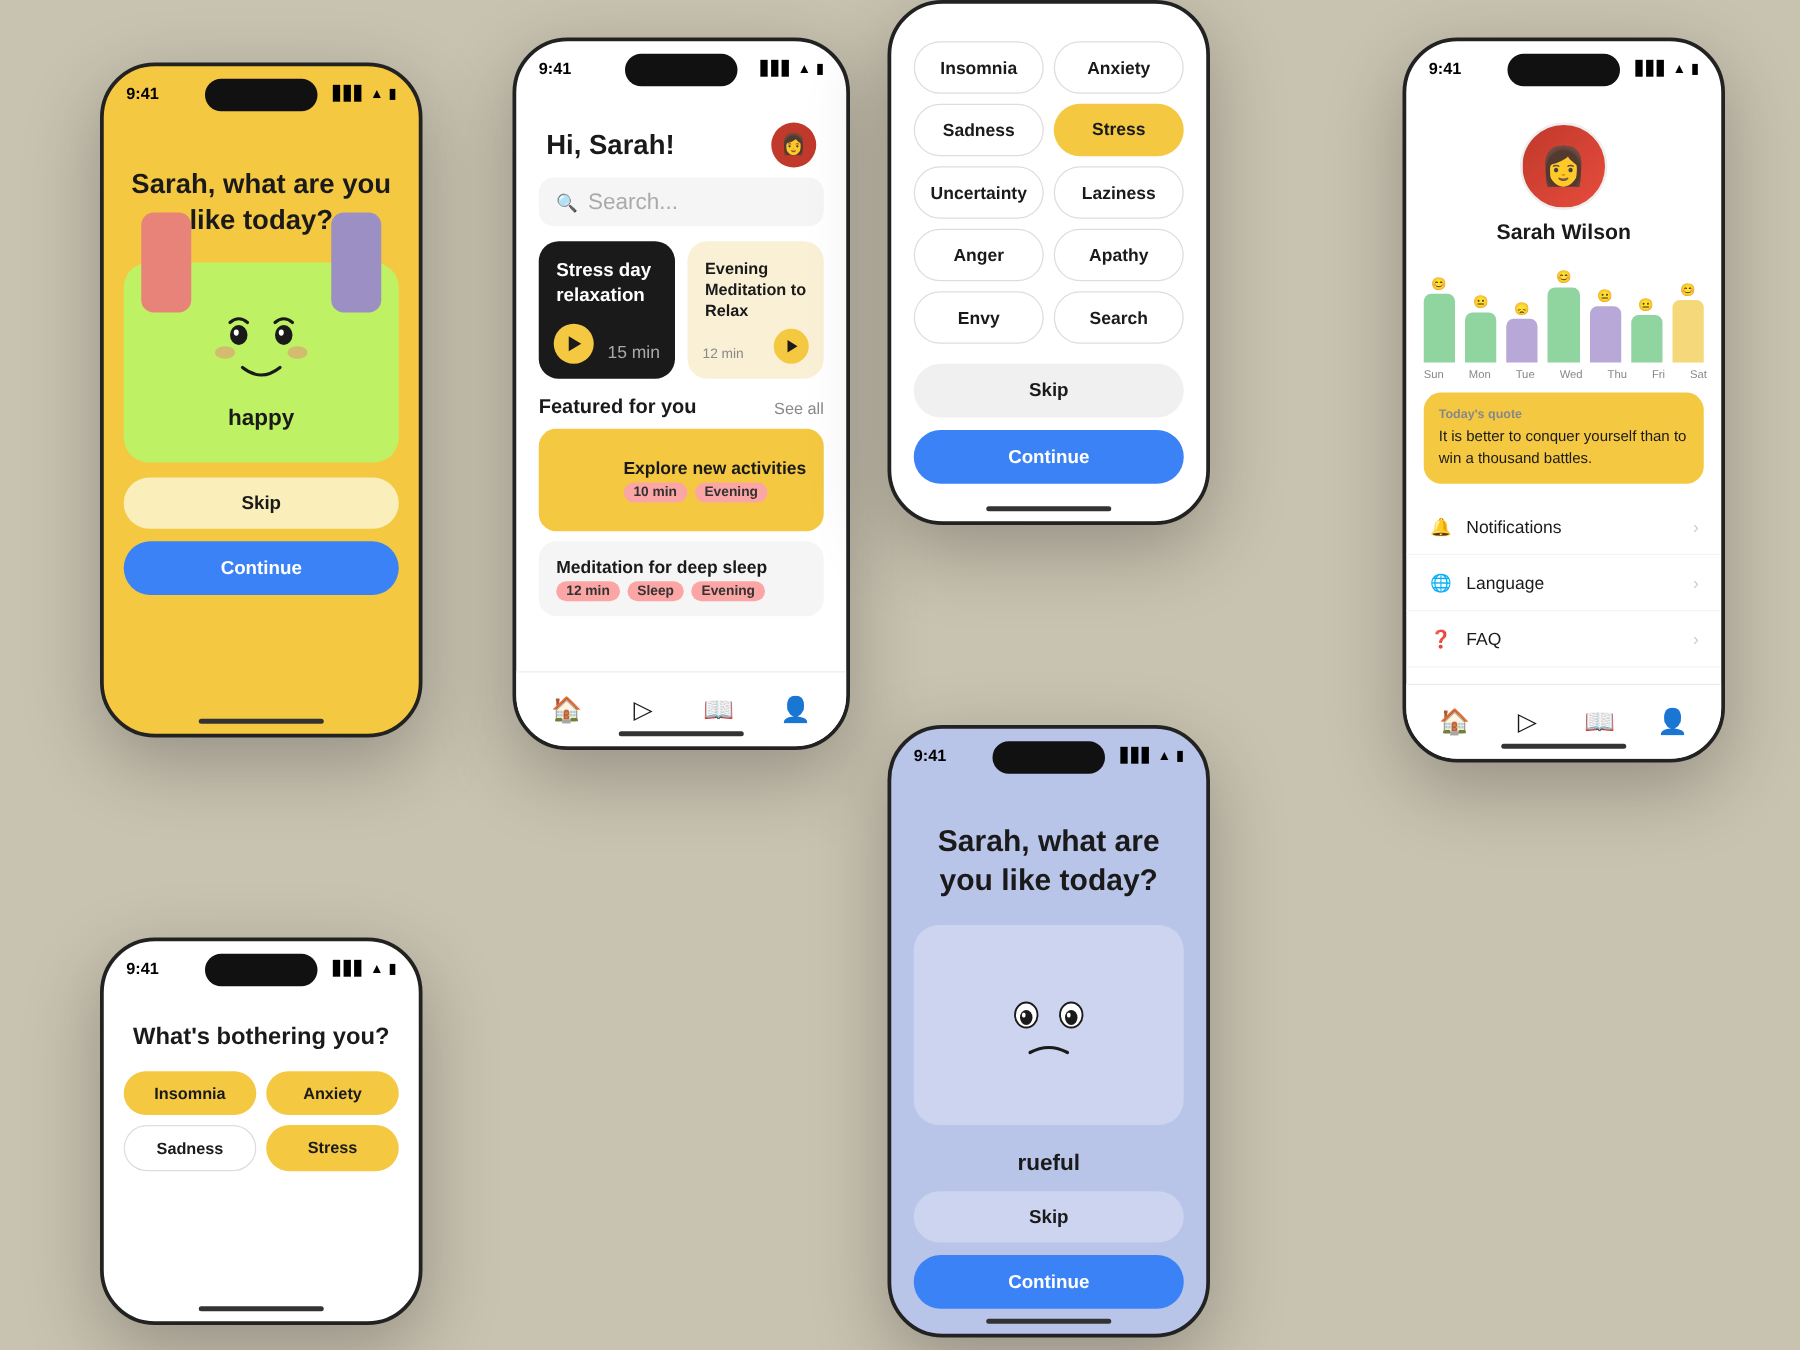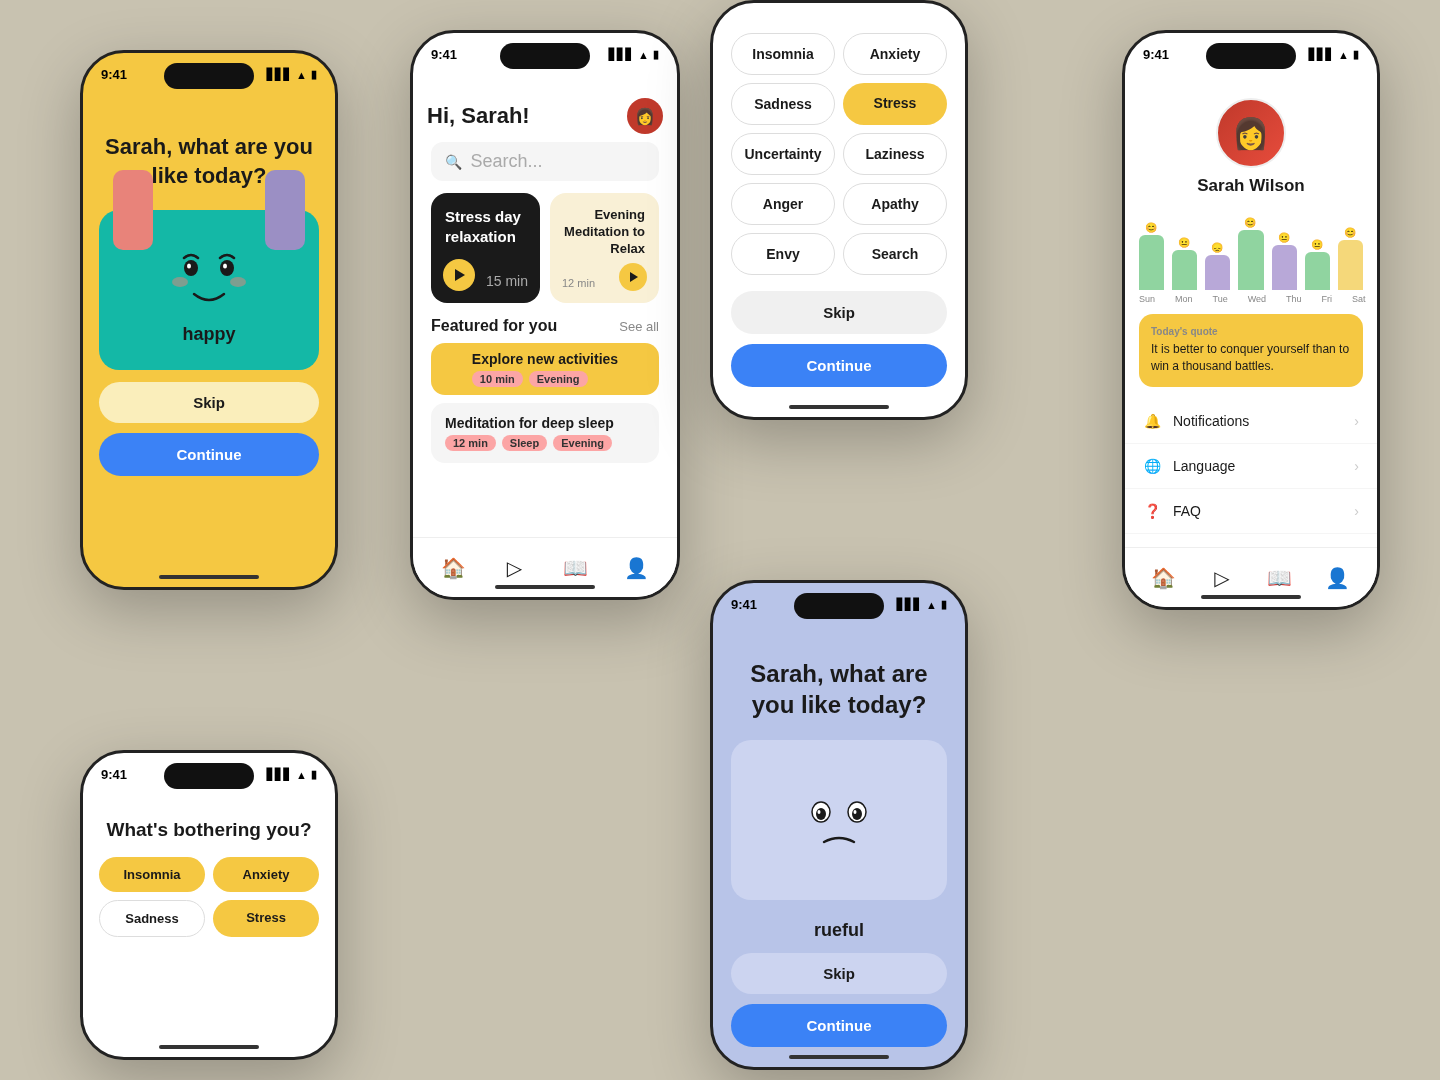"Hi, Sarah!" .home-header { padding: 10px 14px 8px -> 10px 24px 8px }
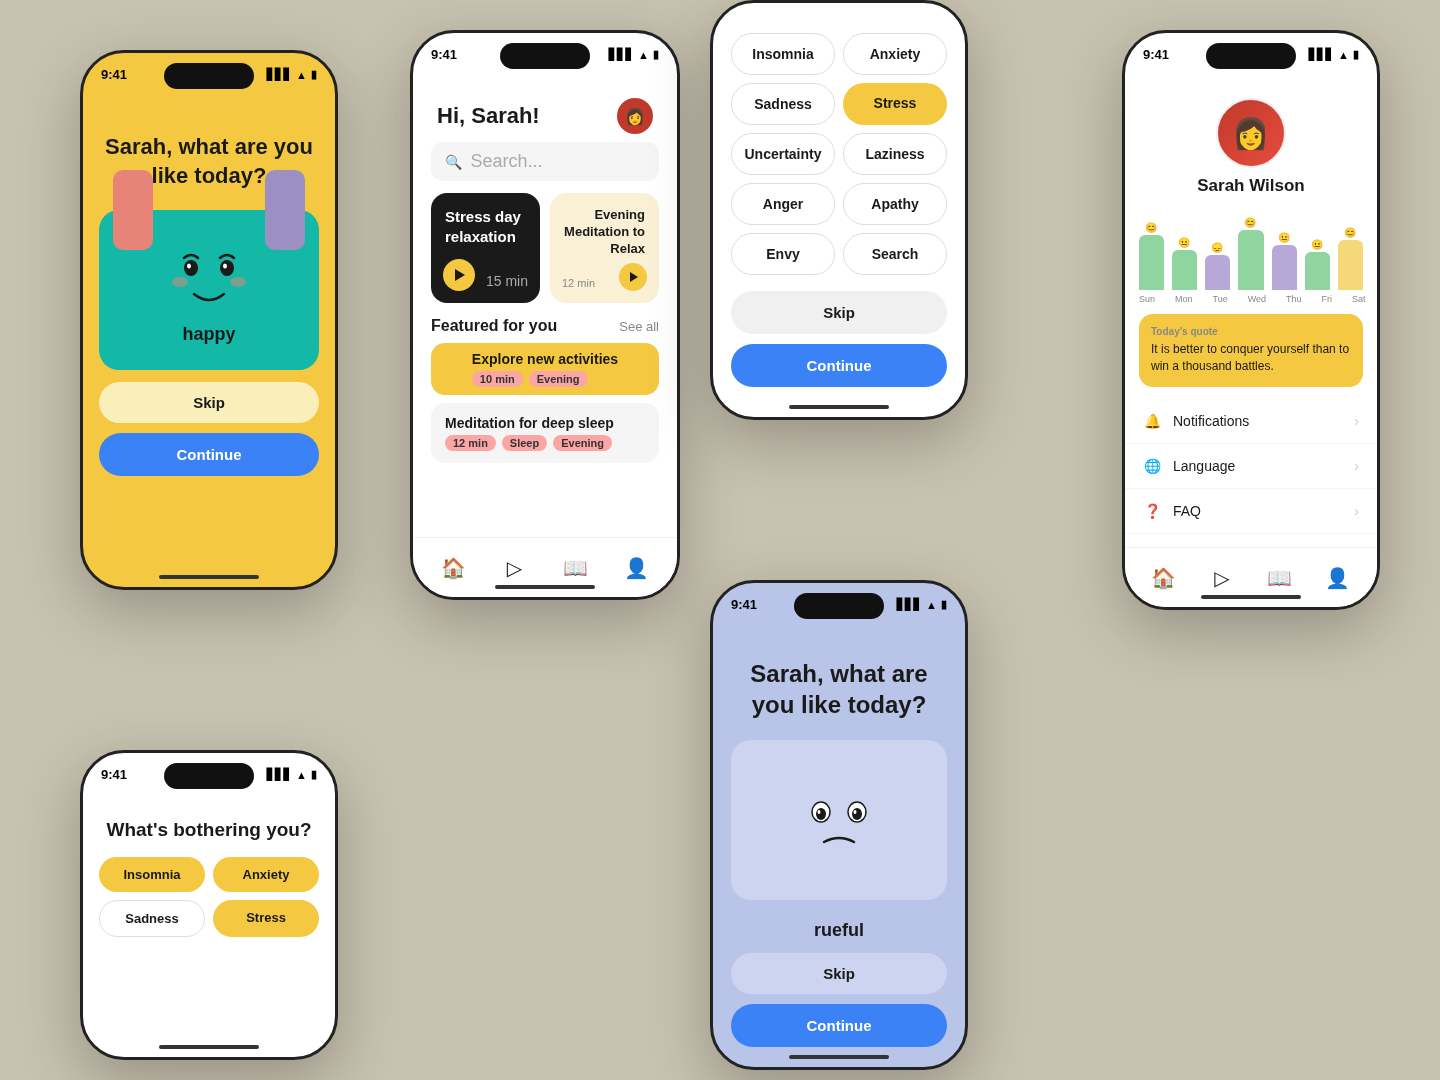"Evening Meditation to Relax" .feat-card-light .card-title { text-align: right -> none }
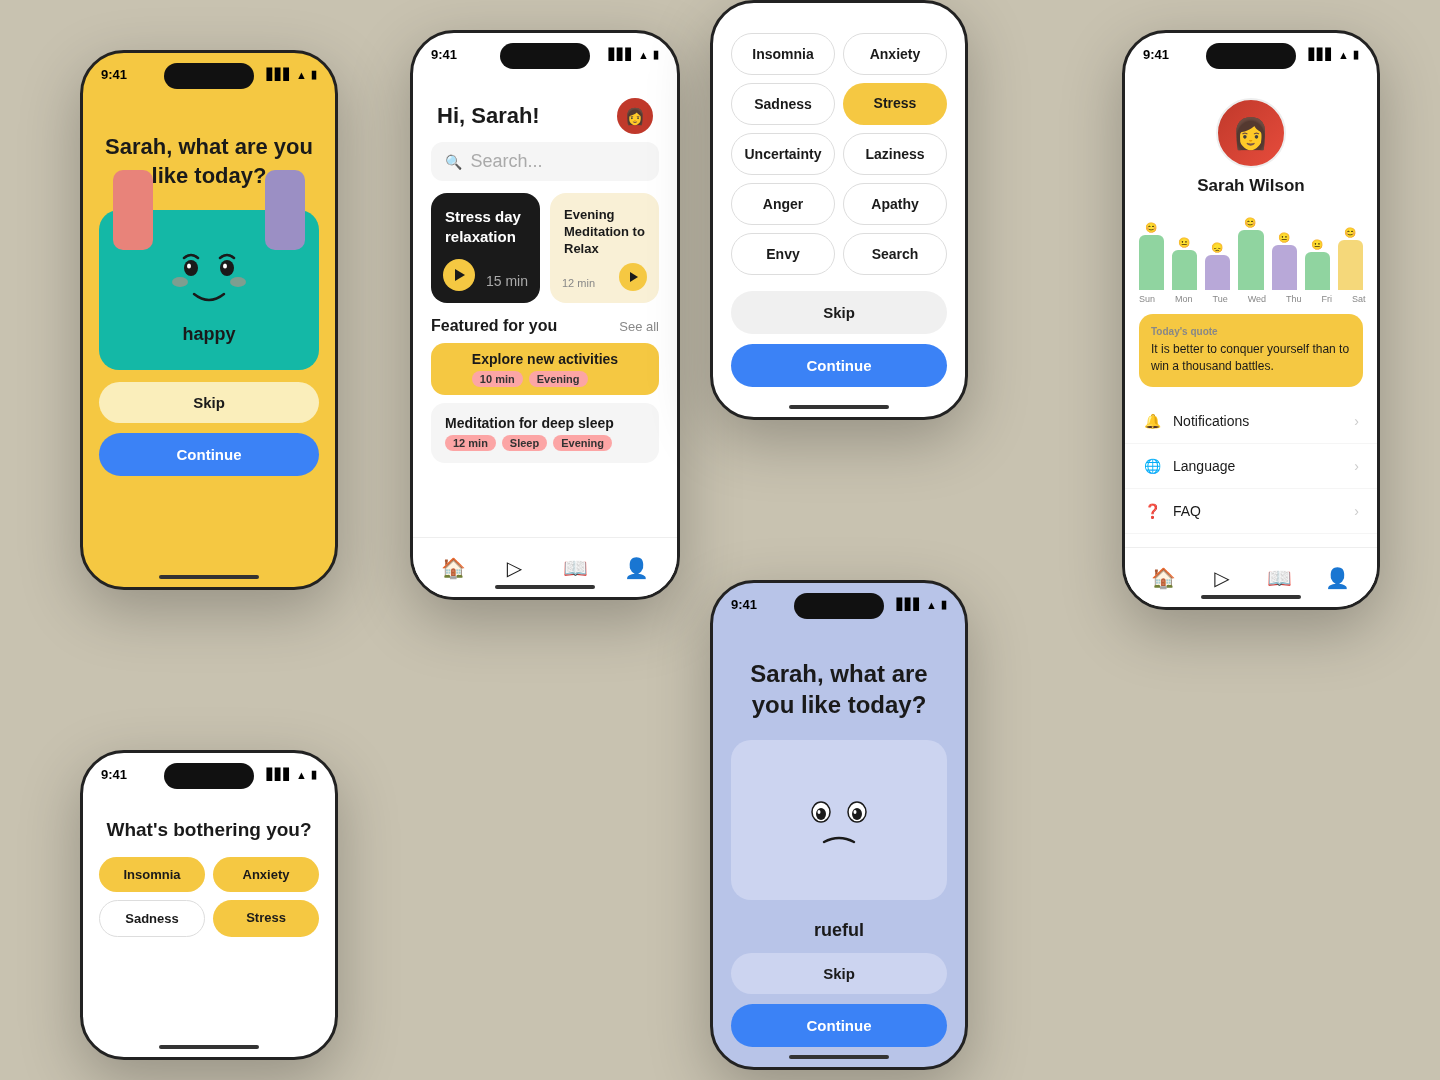"happy" .face-card { background: #14b8a6 -> #bef264 }
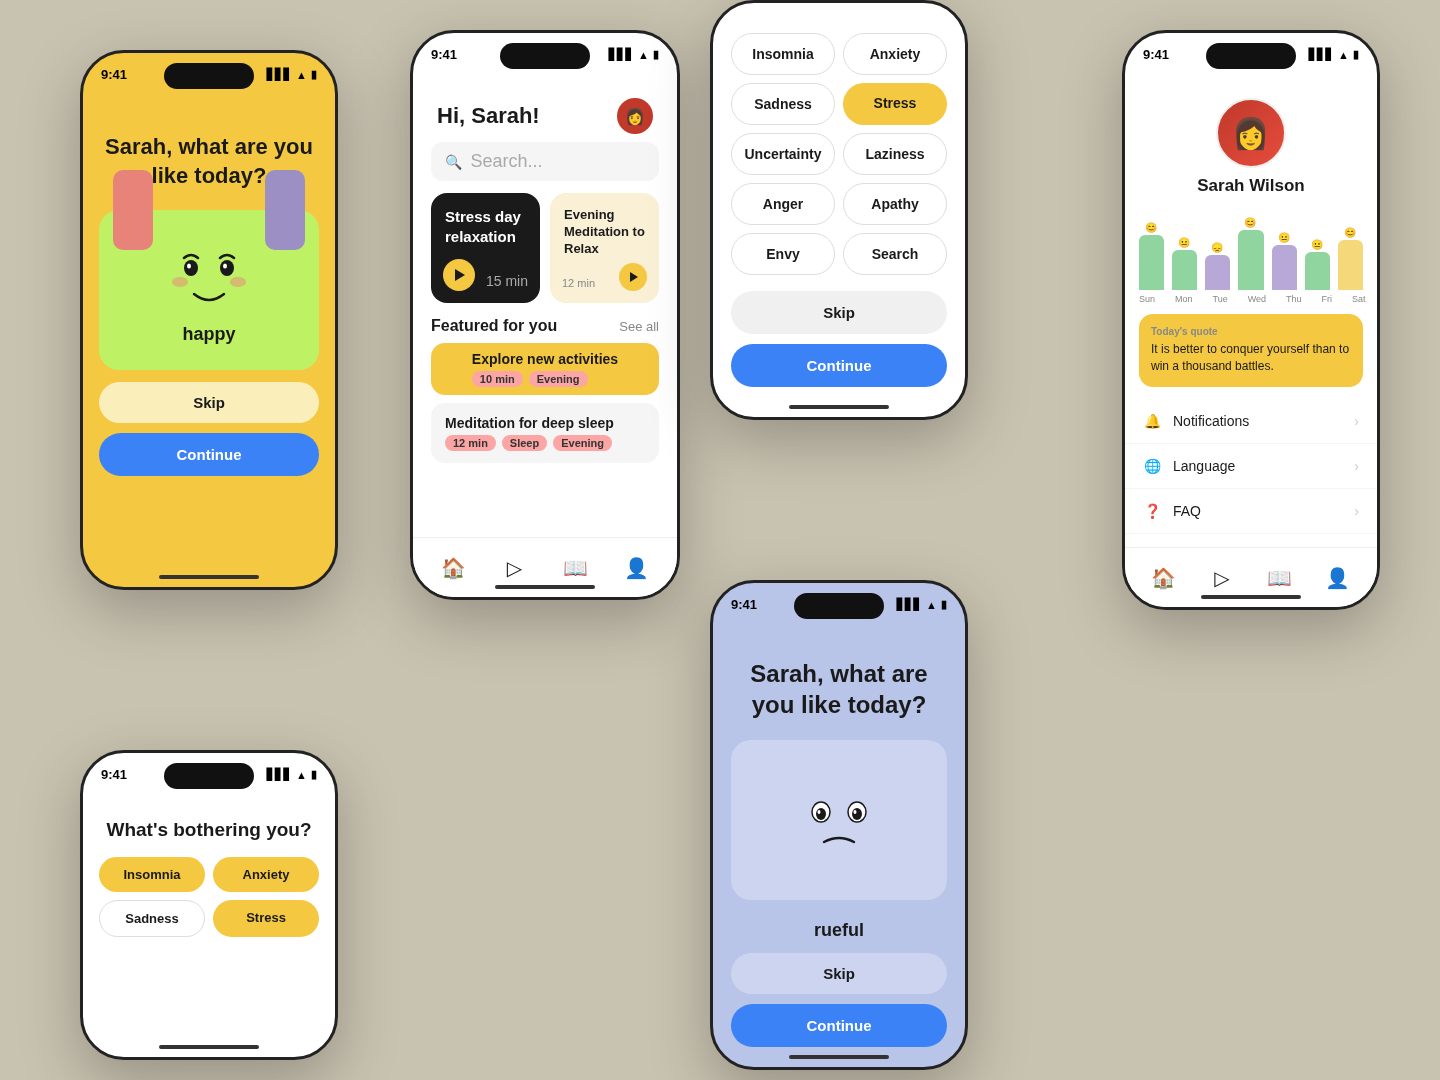"Explore new activities" .activity-row { justify-content: center -> flex-end; padding: 8px 14px -> 23px 14px }
